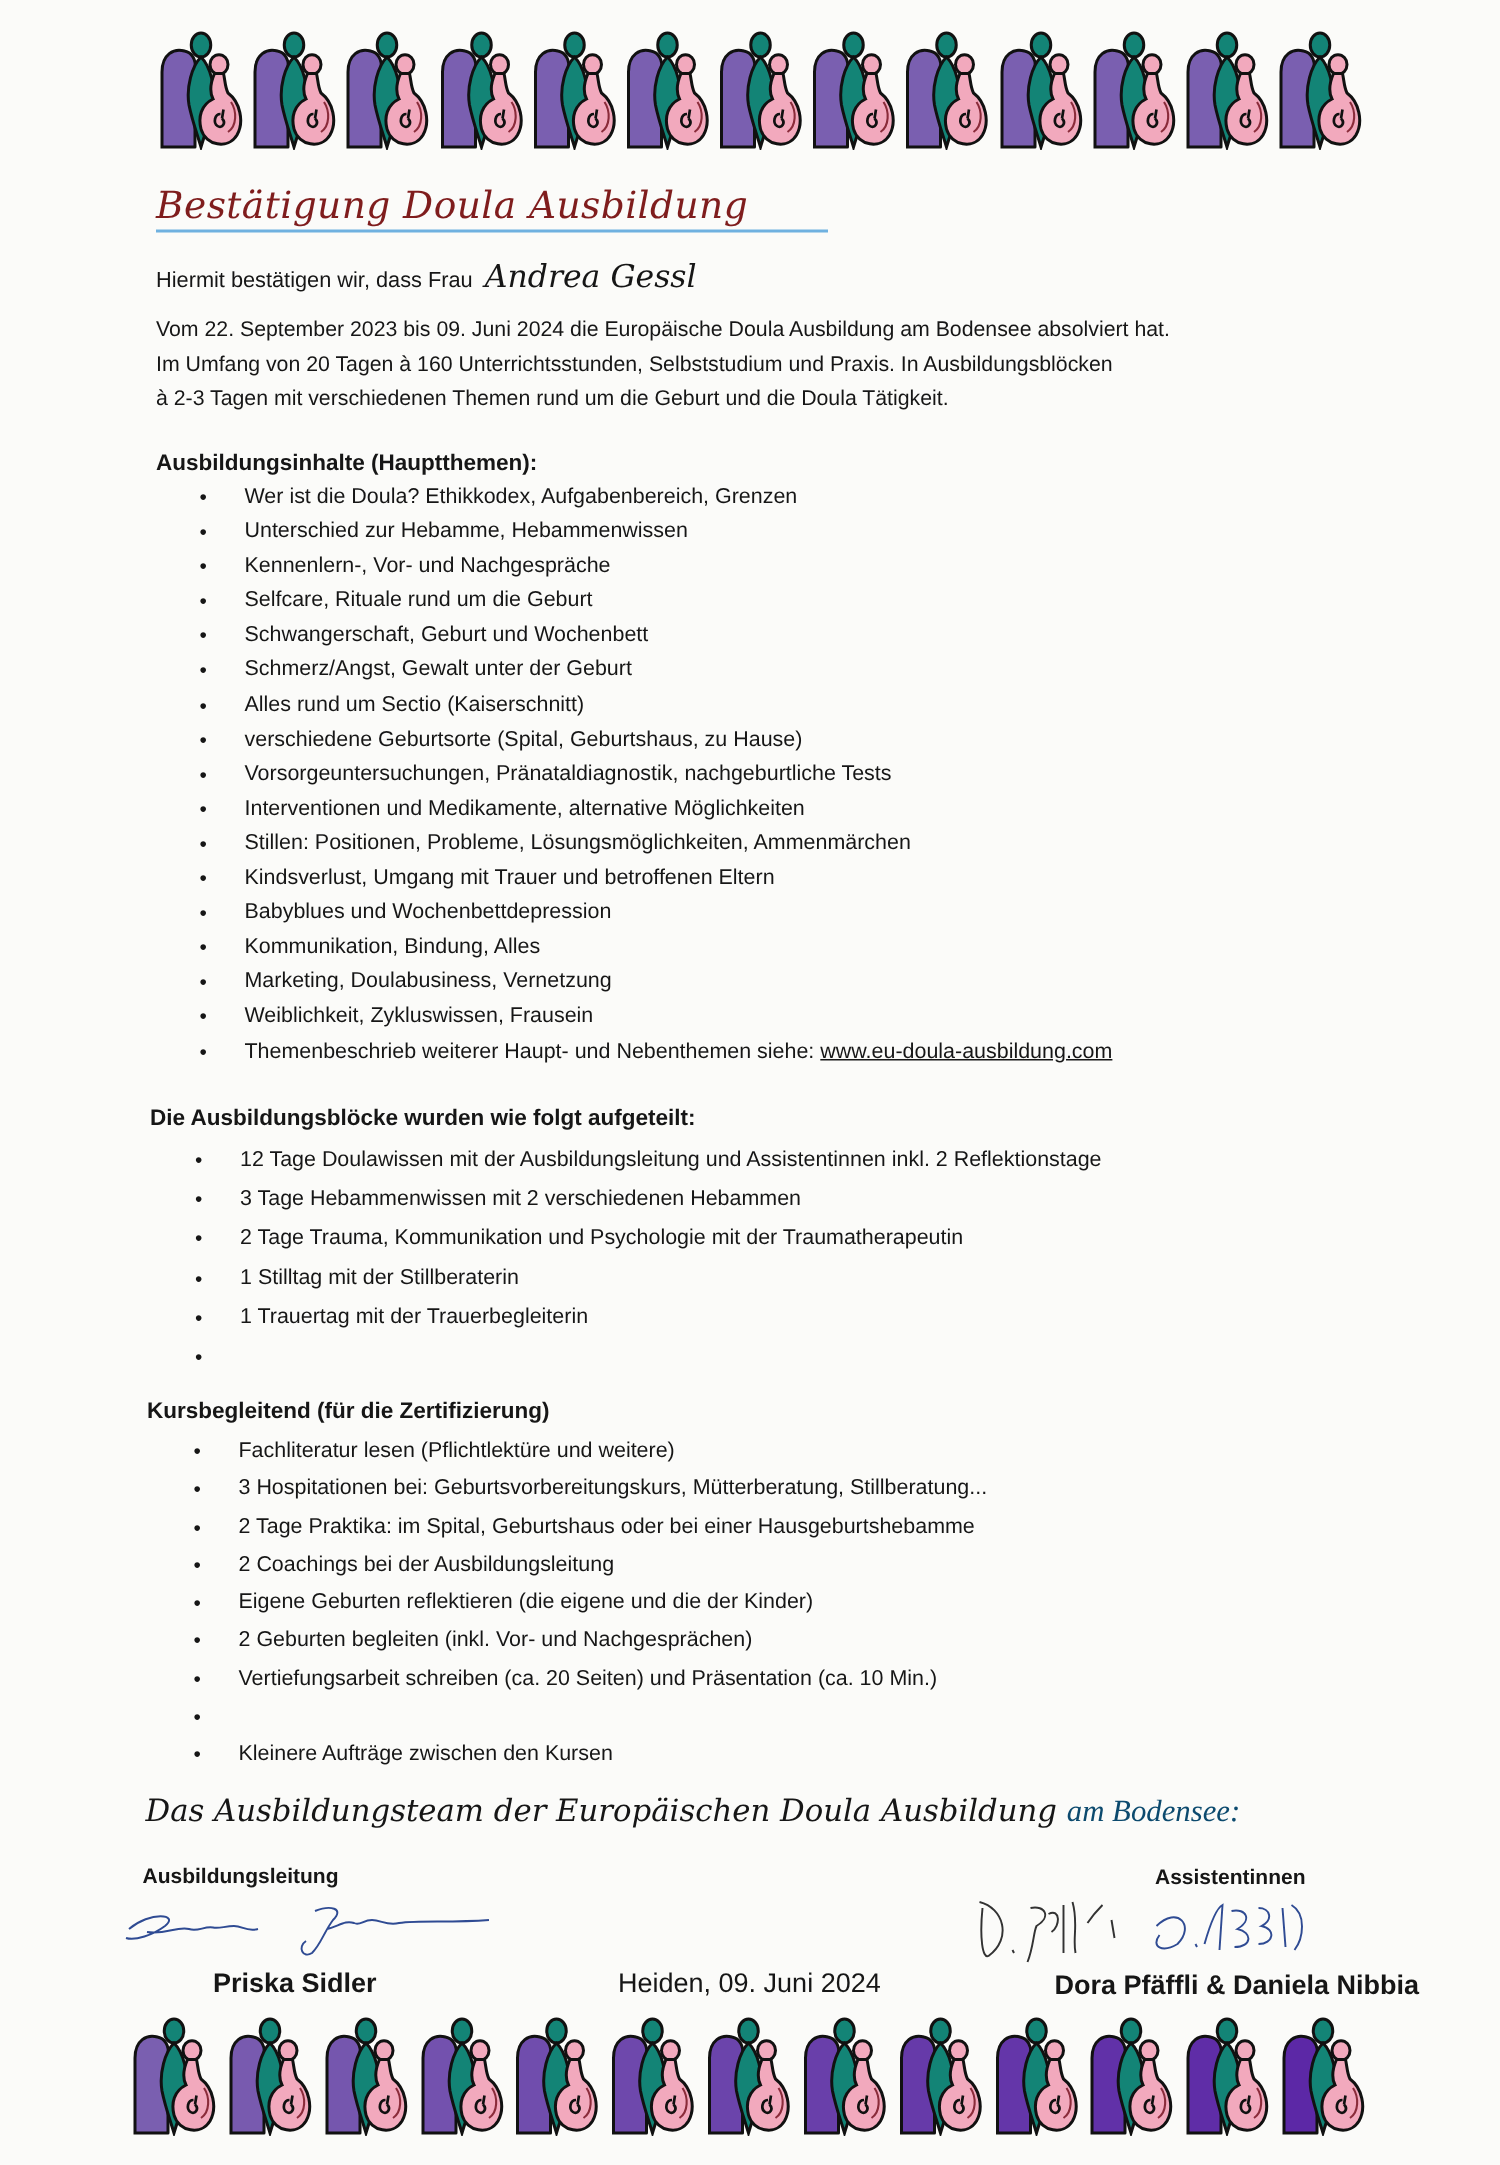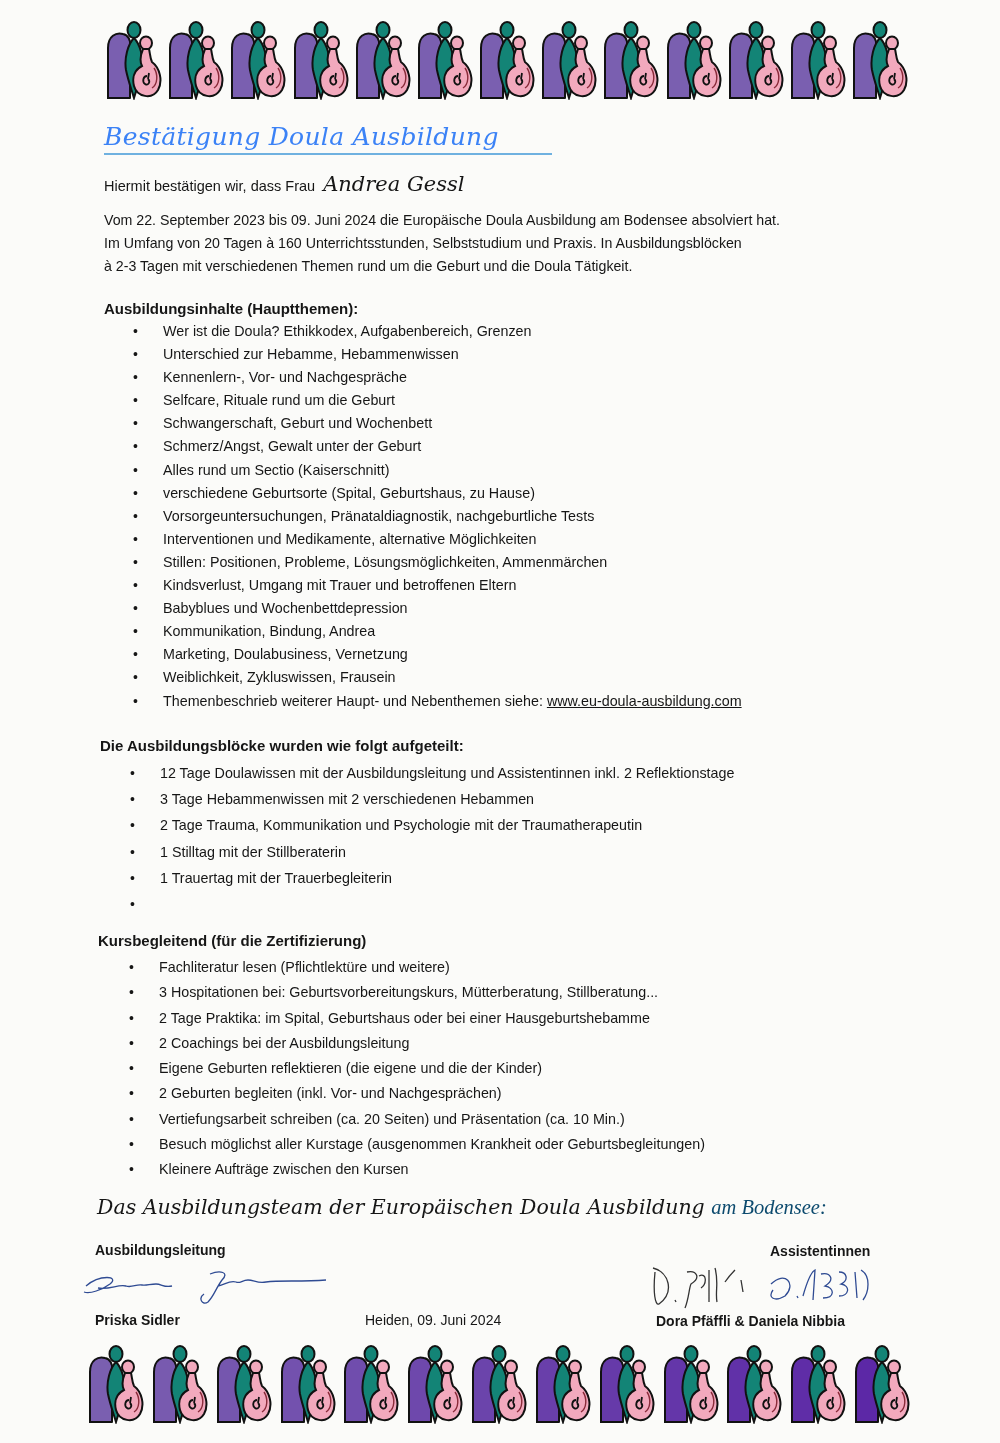"Bestätigung Doula Ausbildung" .title { color: #3b82f6 -> #7f1d1d }
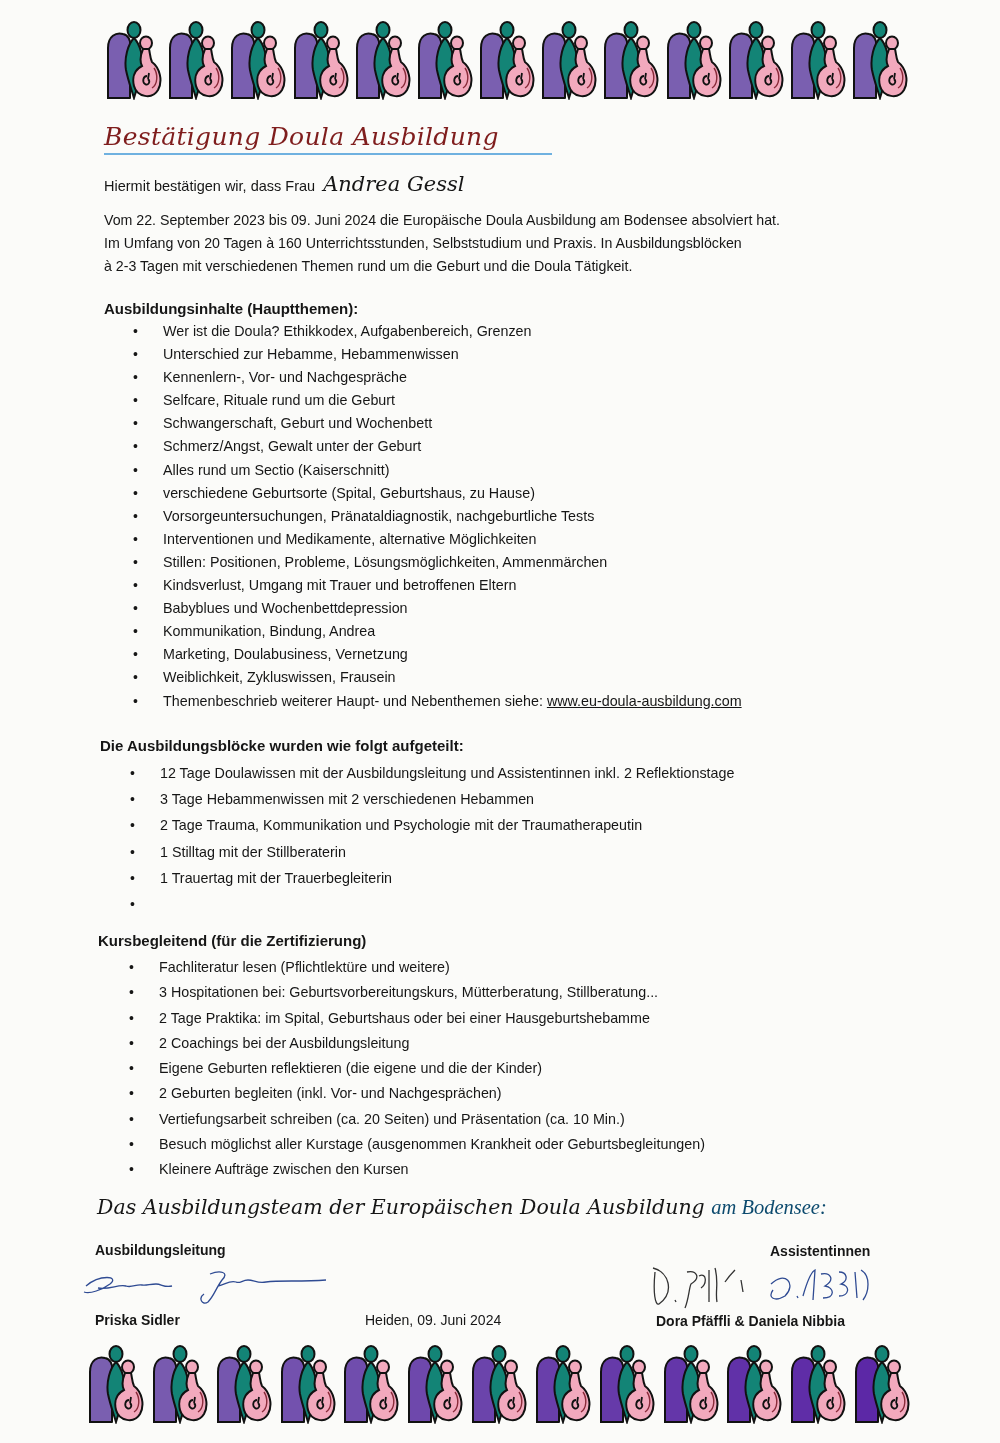"Kommunikation, Bindung, Andrea" span { text: Andrea -> Alles }
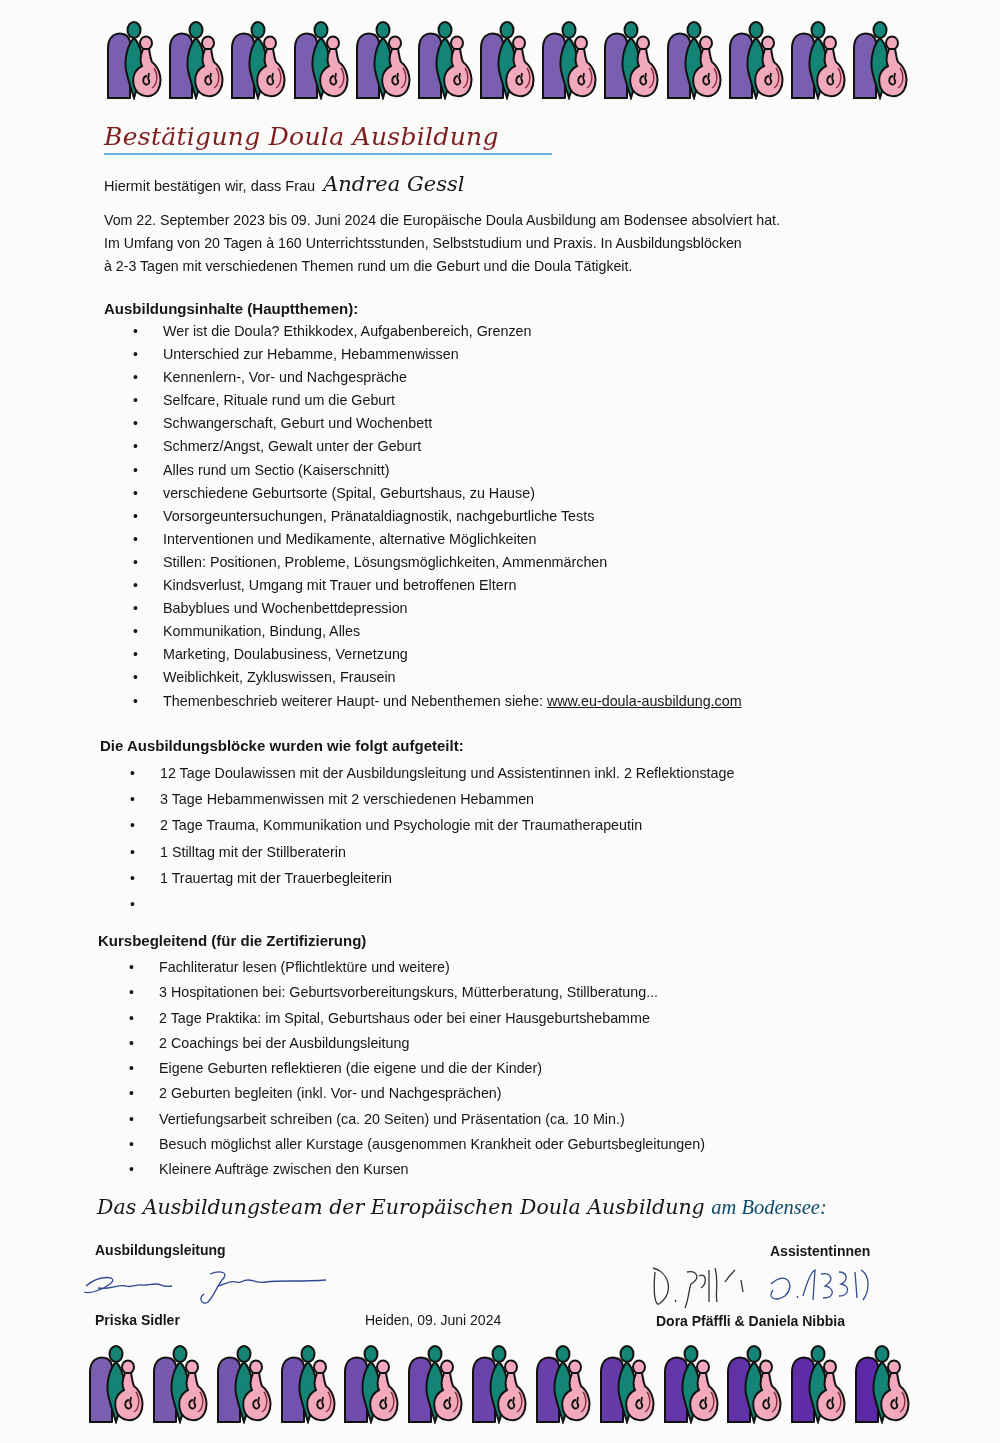"Besuch möglichst aller Kurstage" span { html: <span>Besuch möglichst aller Kurstage (ausgenommen Krankheit oder Geburtsbegleitungen)</span> -> none }
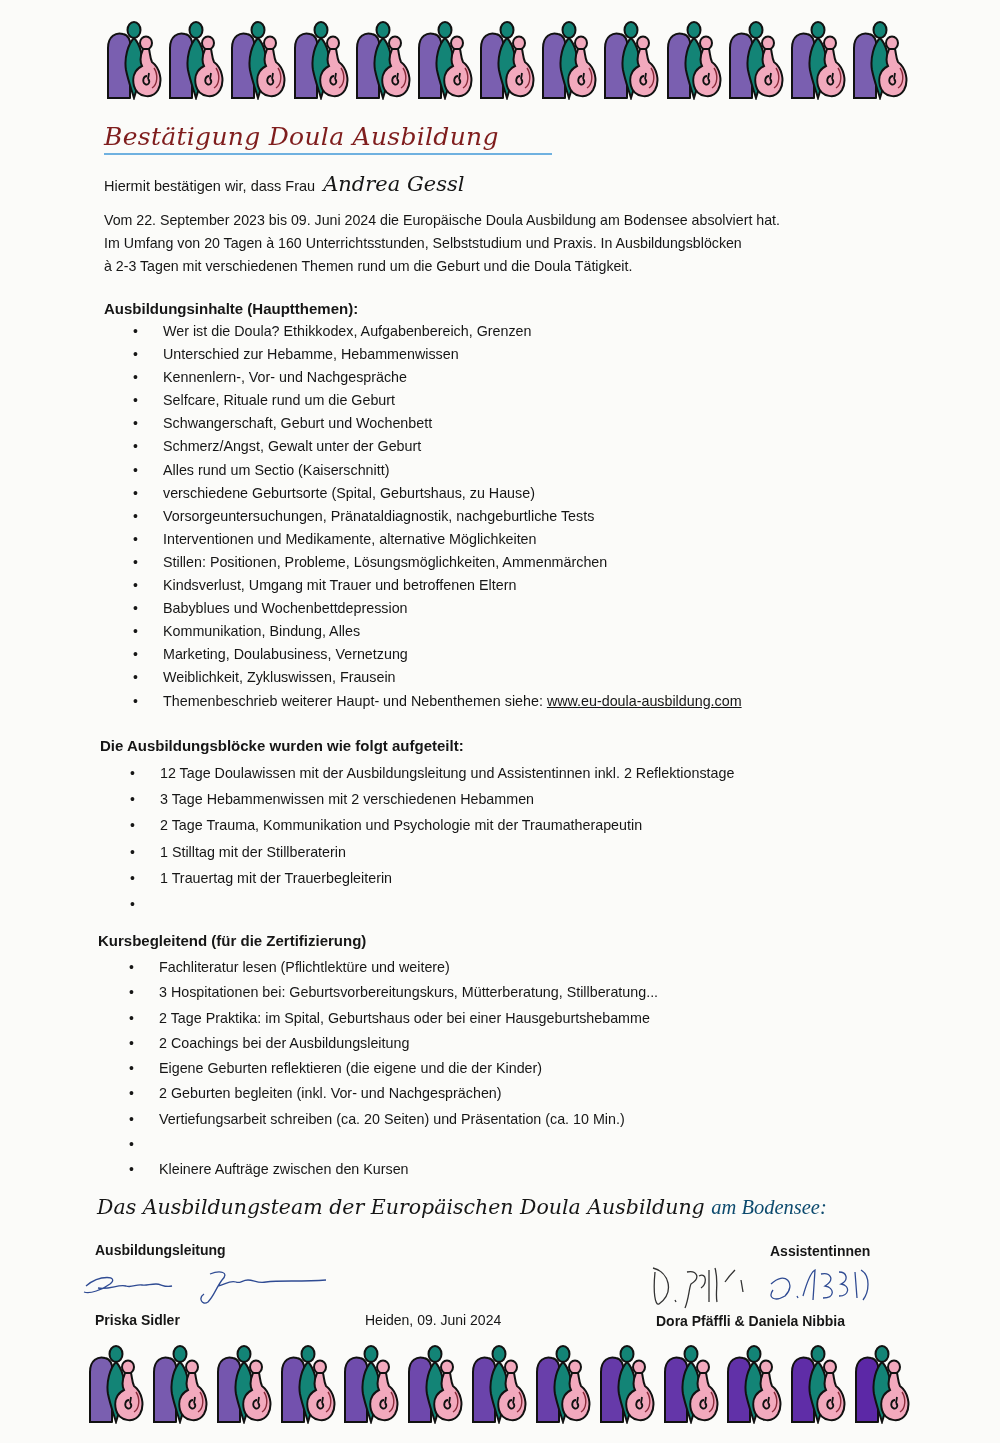"Priska Sidler" .sig-text { font-size: 14px -> 18px; margin-left: none -> 47px }
